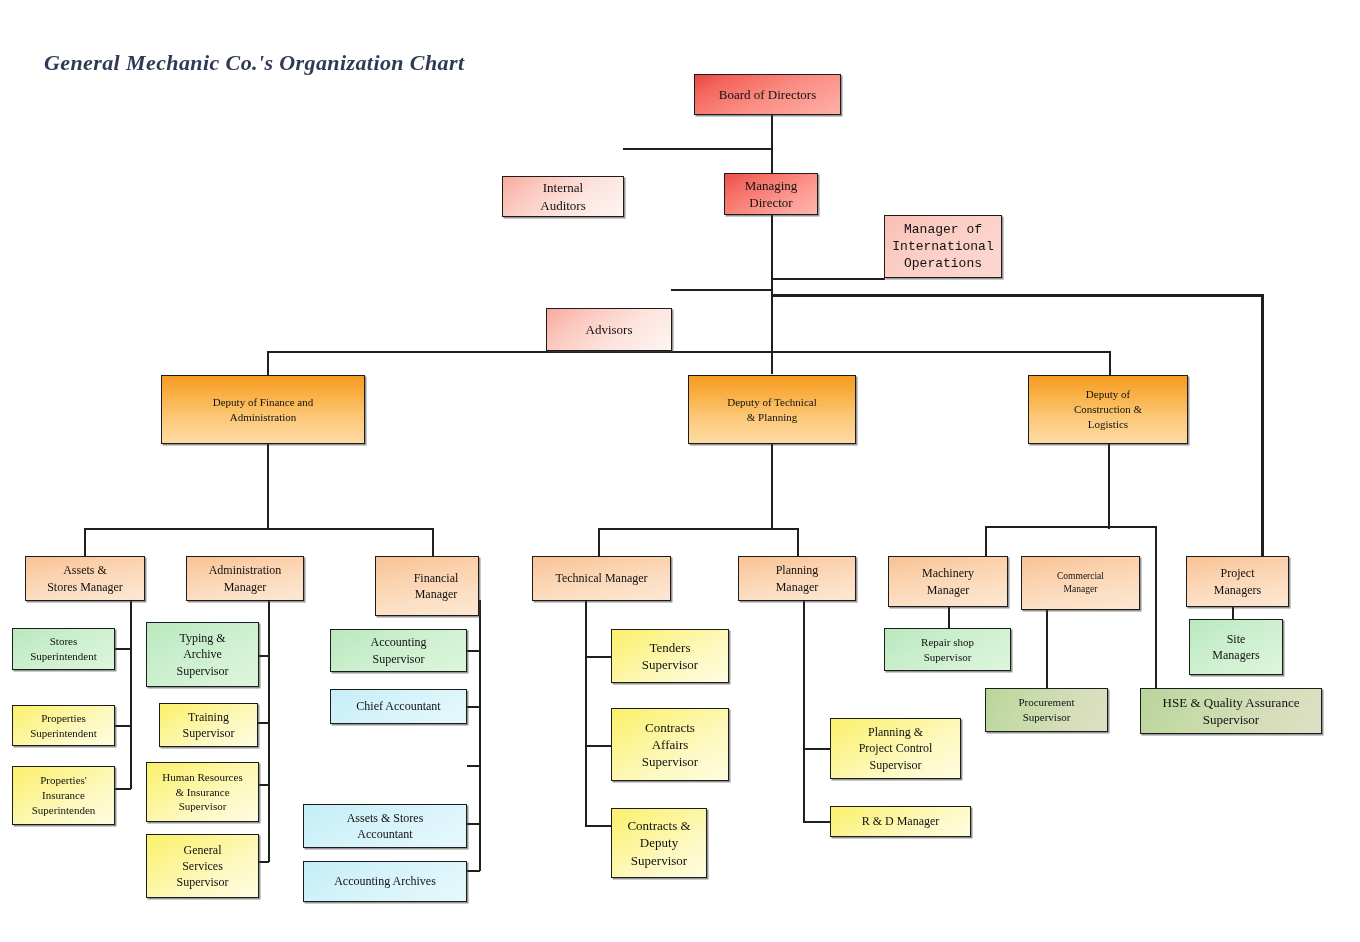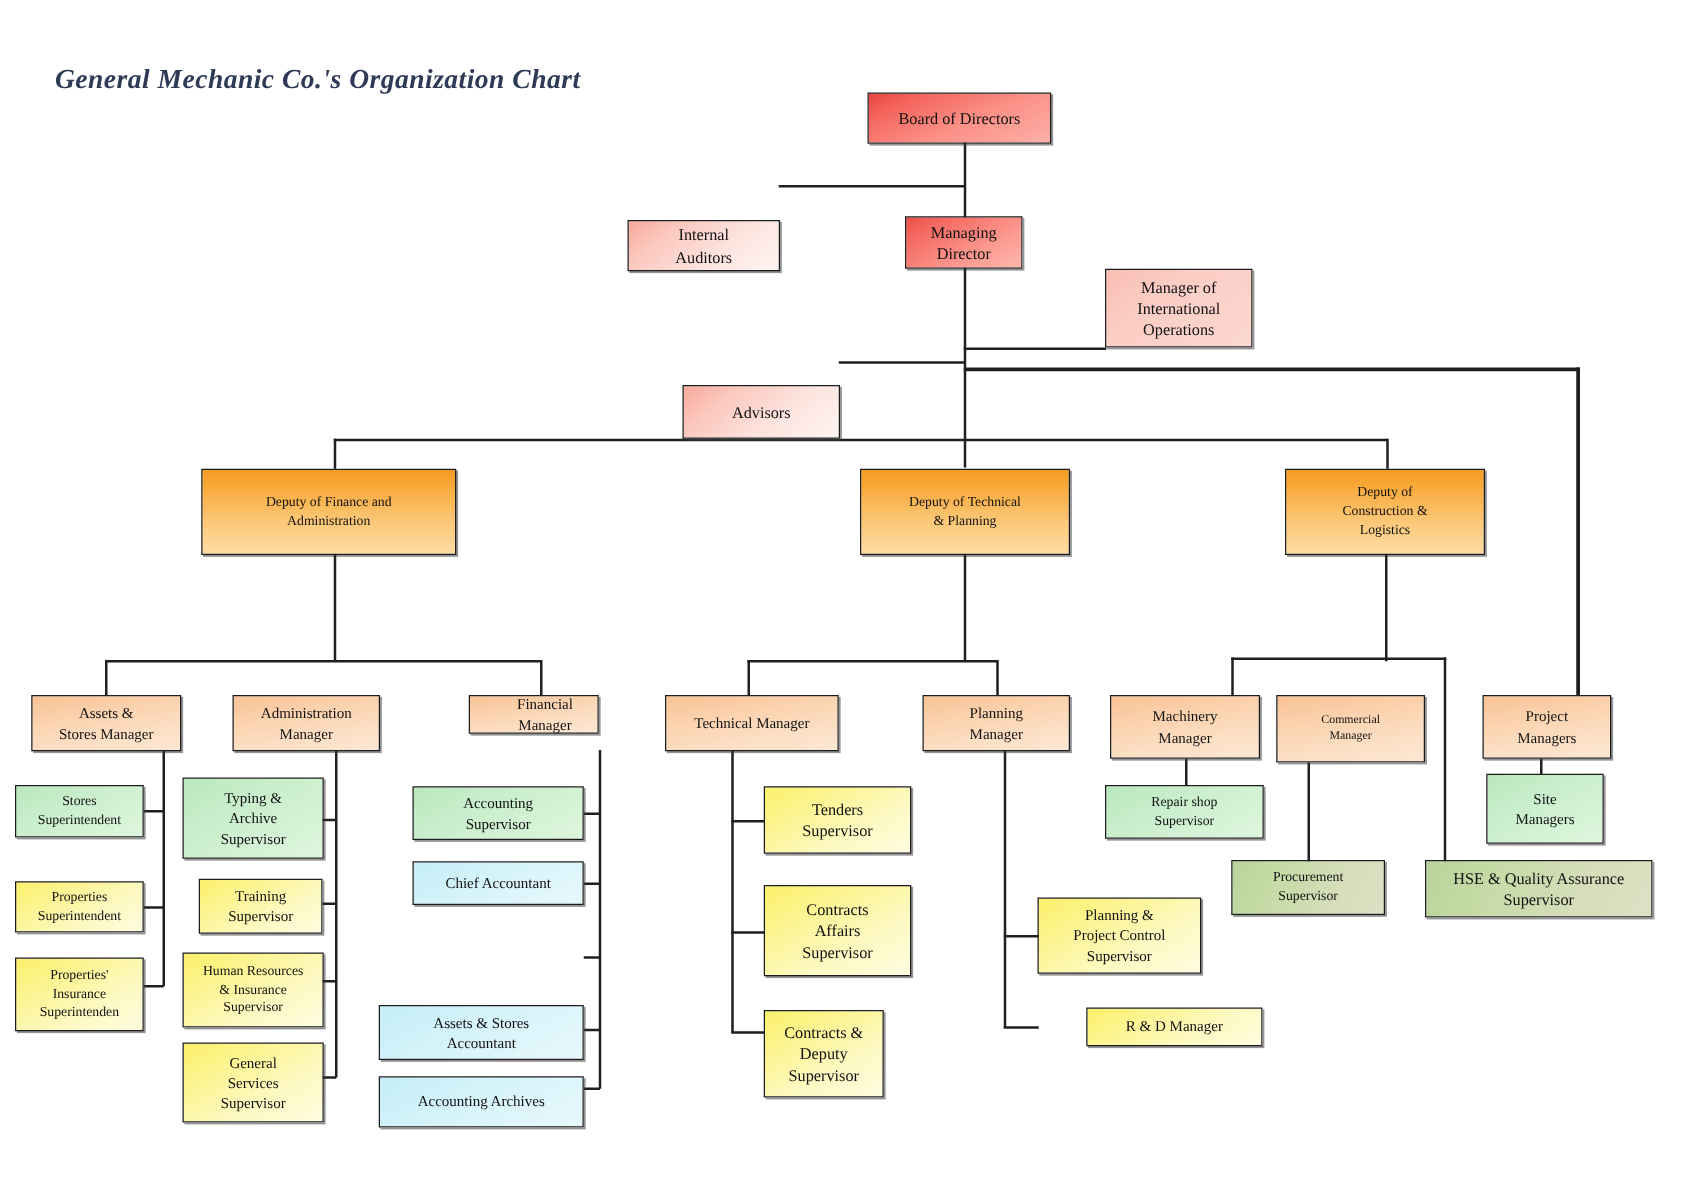"Manager of" div.box { font-family: none -> Liberation Mono, monospace }
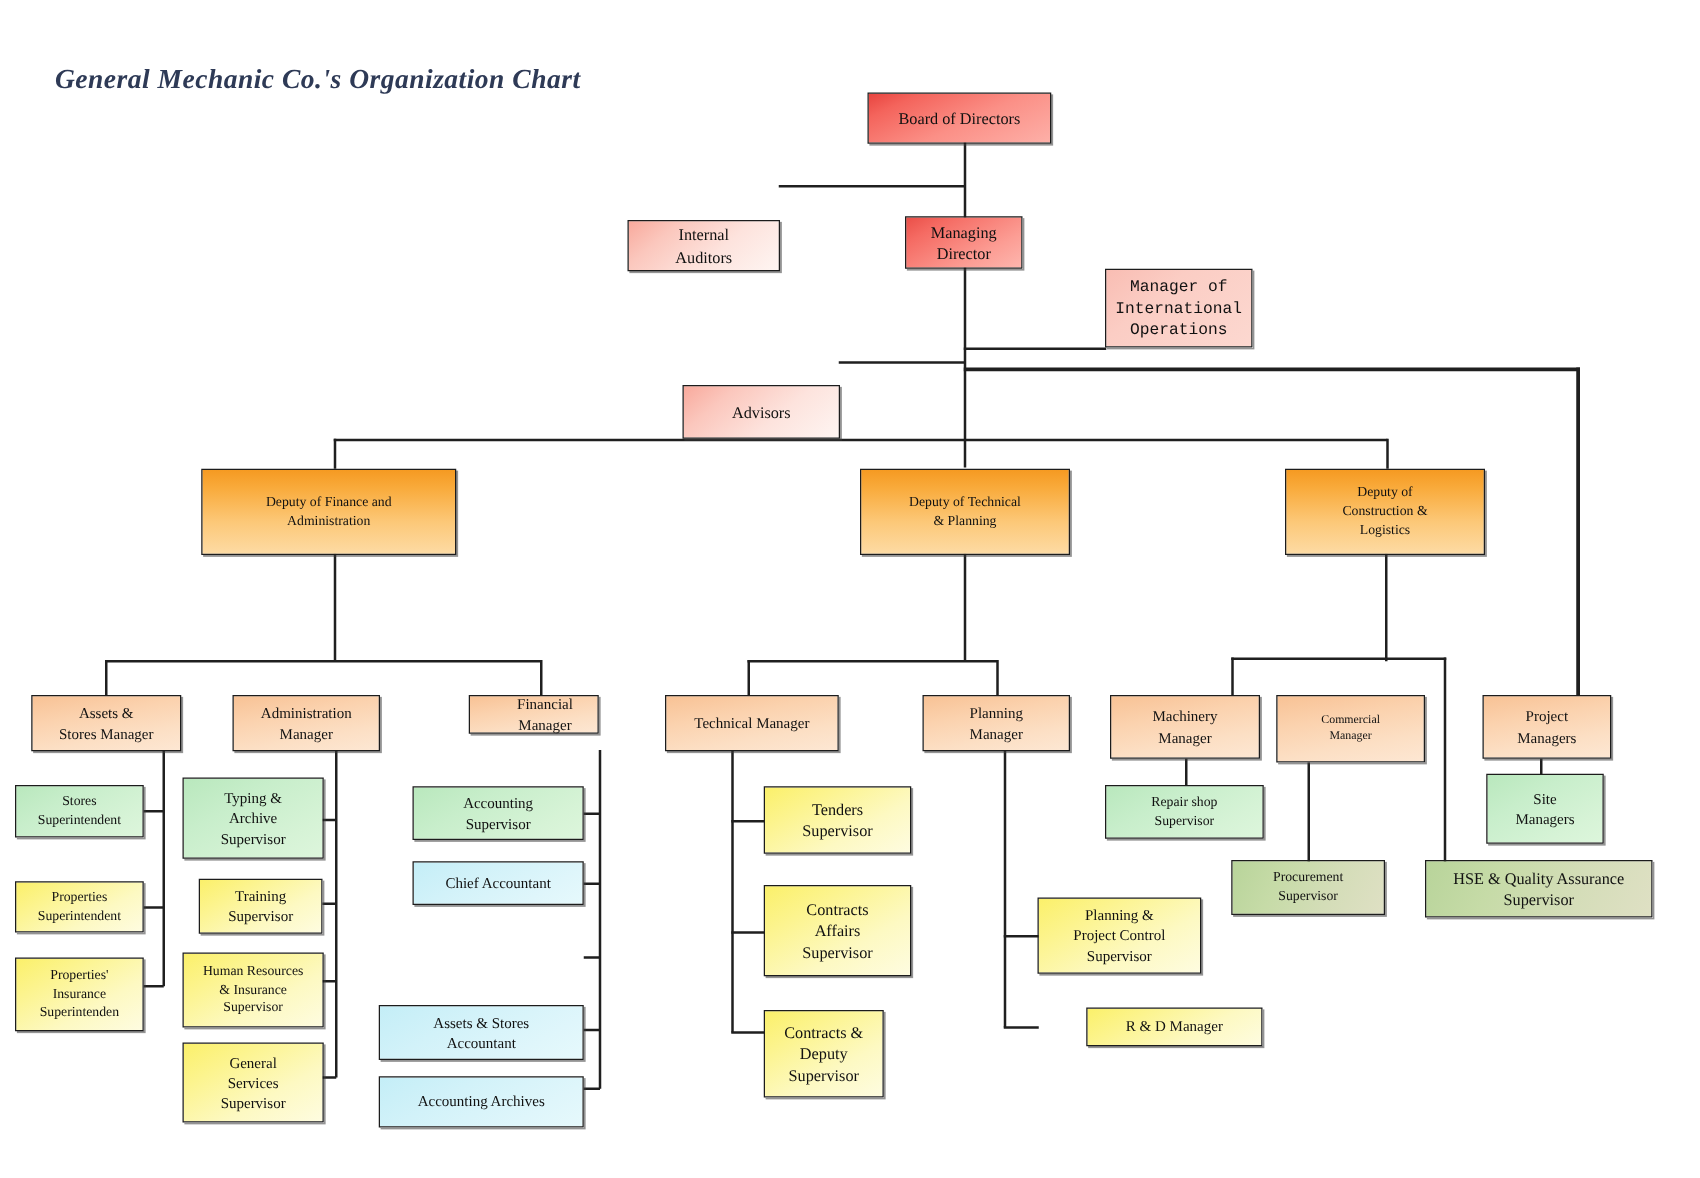"Financial" div.box { height: 31px -> 60px }
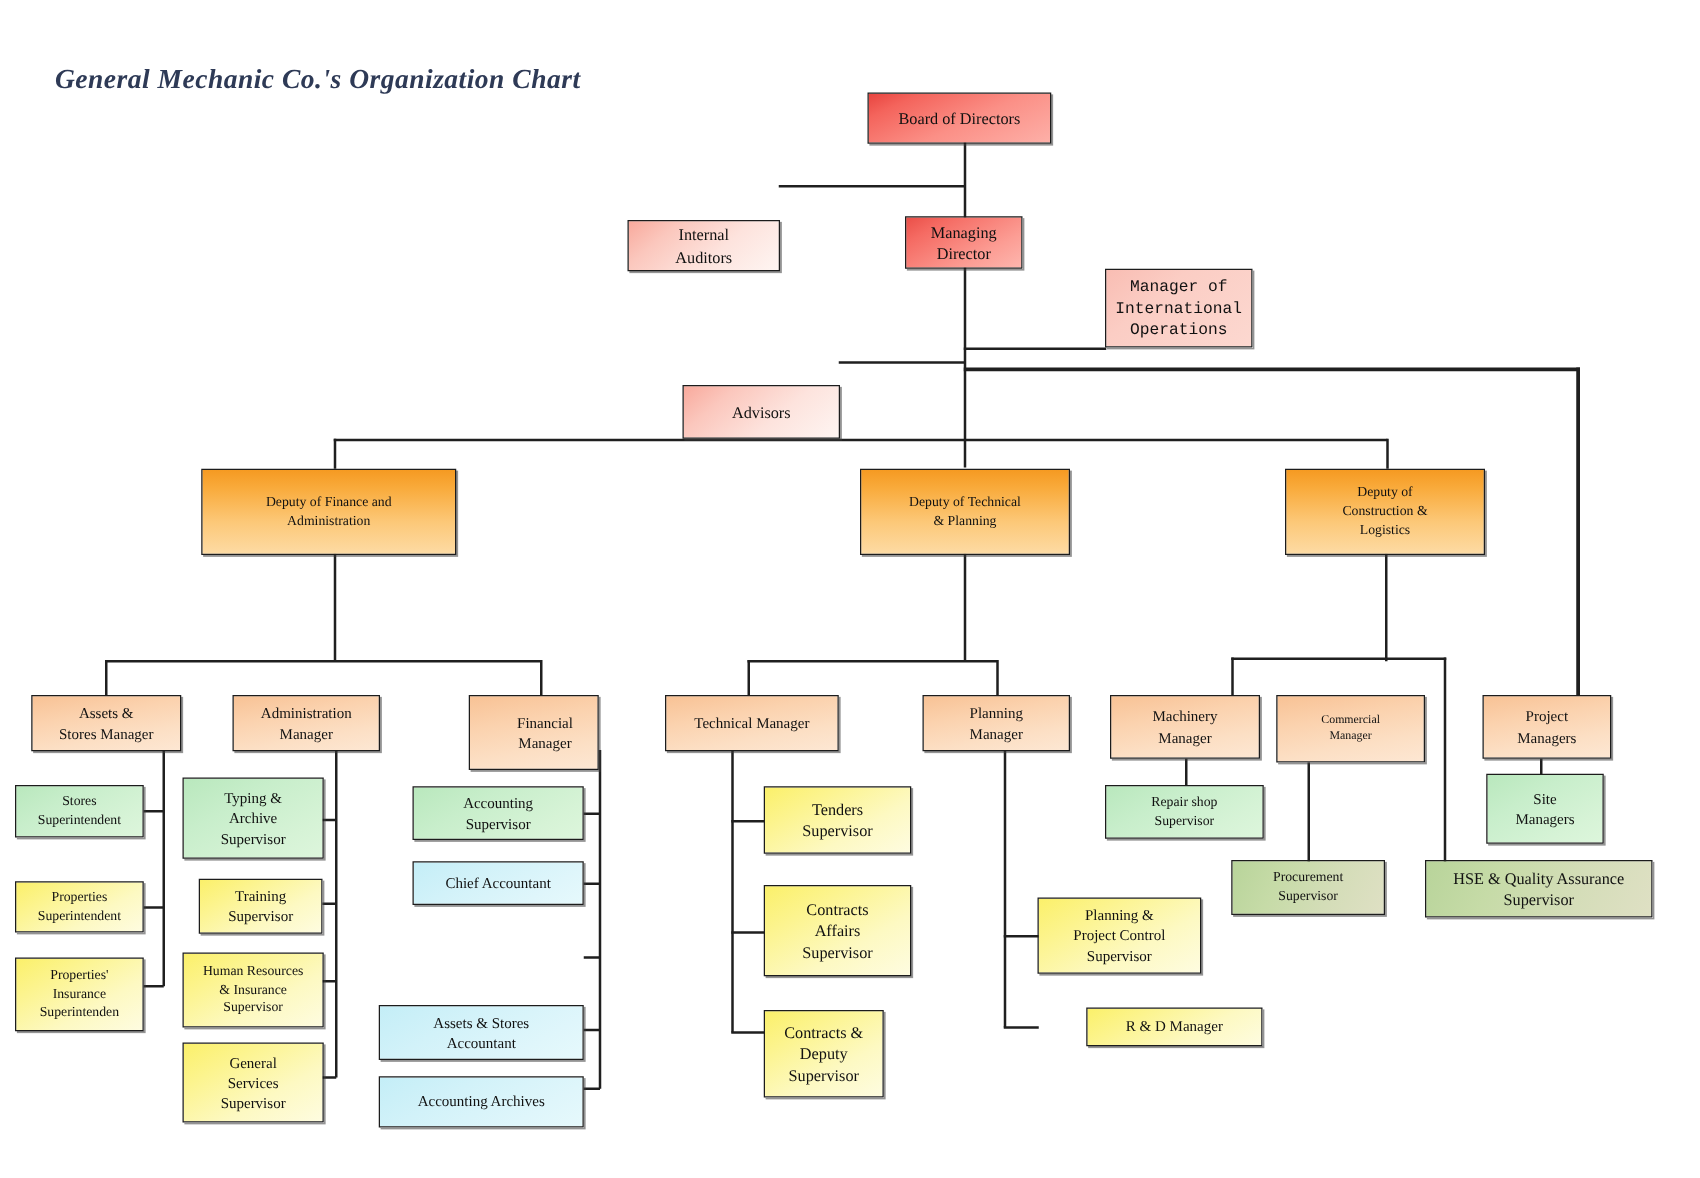"R & D Manager" div.box { margin-left: 39px -> none }
